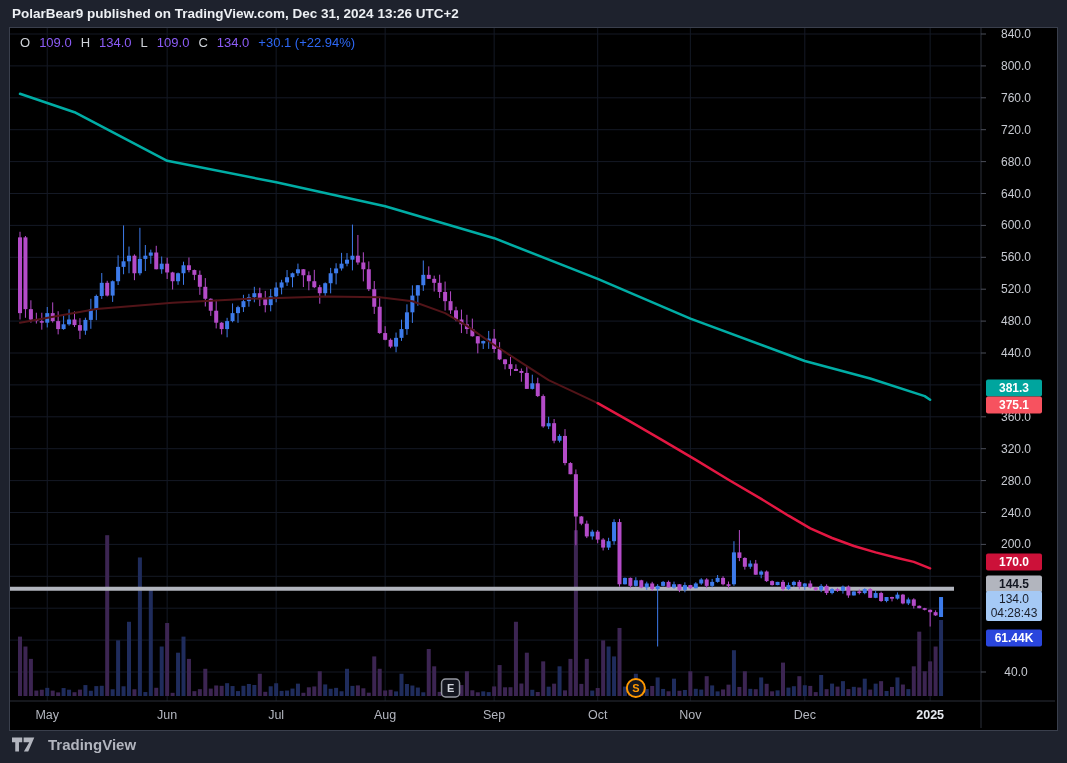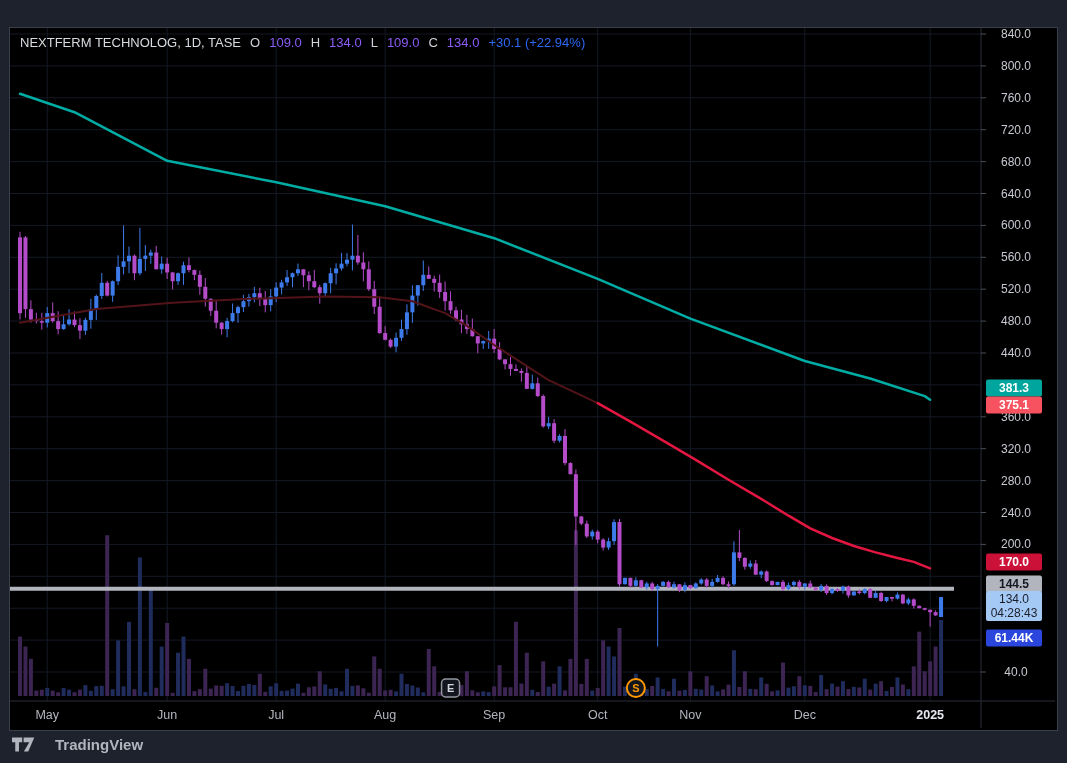"PolarBear9 published on TradingView.com," div.top-bar { html: none -> <div> <span>PolarBear9 published on TradingView.com, Dec 31, 2024 13:26 UTC+2</span> </div> }
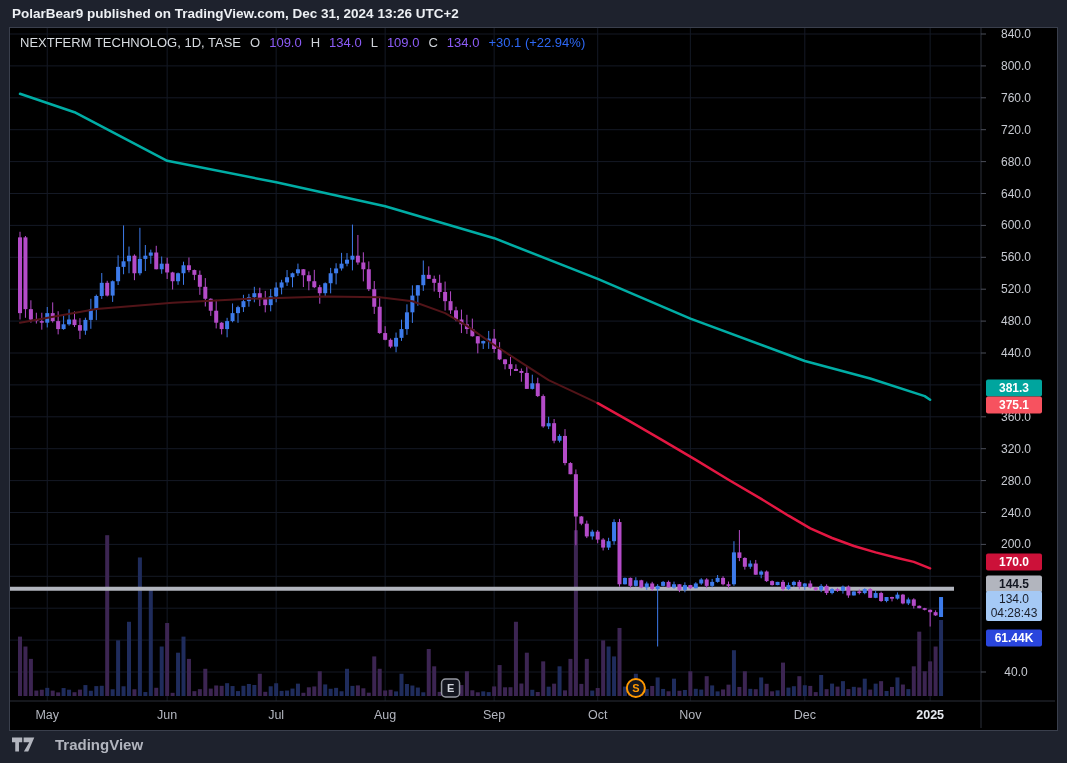"NEXTFERM TECHNOLOG, 1D, TASE" span.t { html: <span>NEXTFERM TECHNOLOG, 1D, TASE</span> -> none }
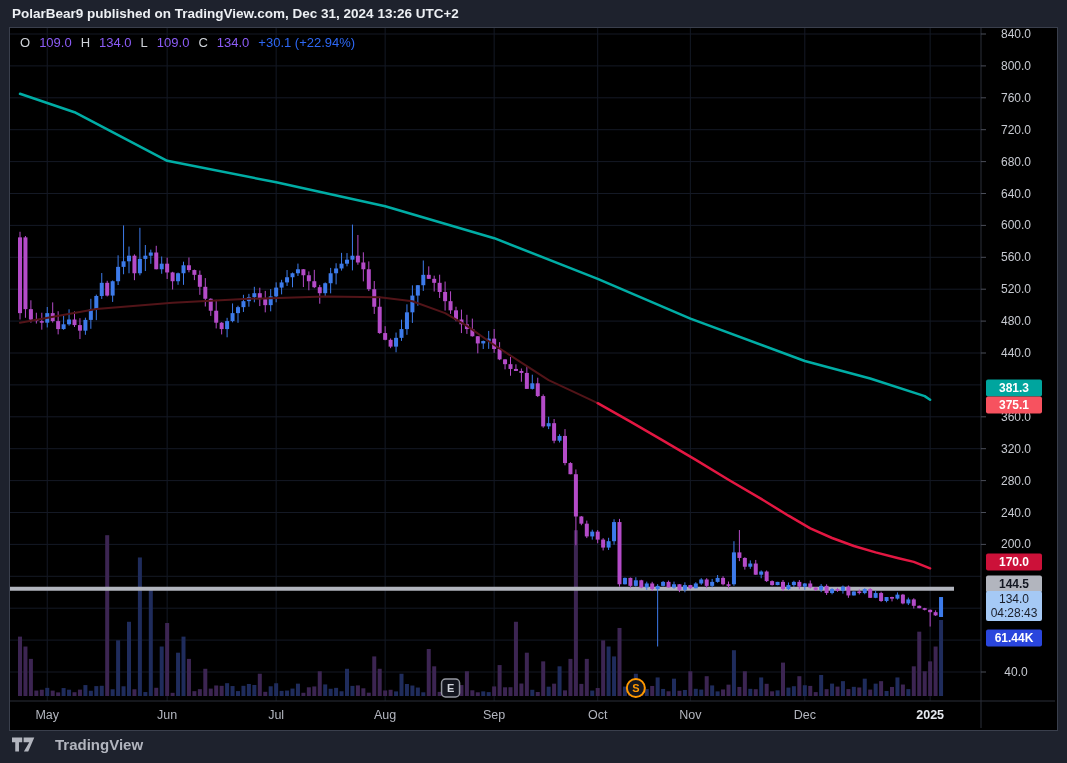"TradingView" .footer { gap: 17px -> 10px }
